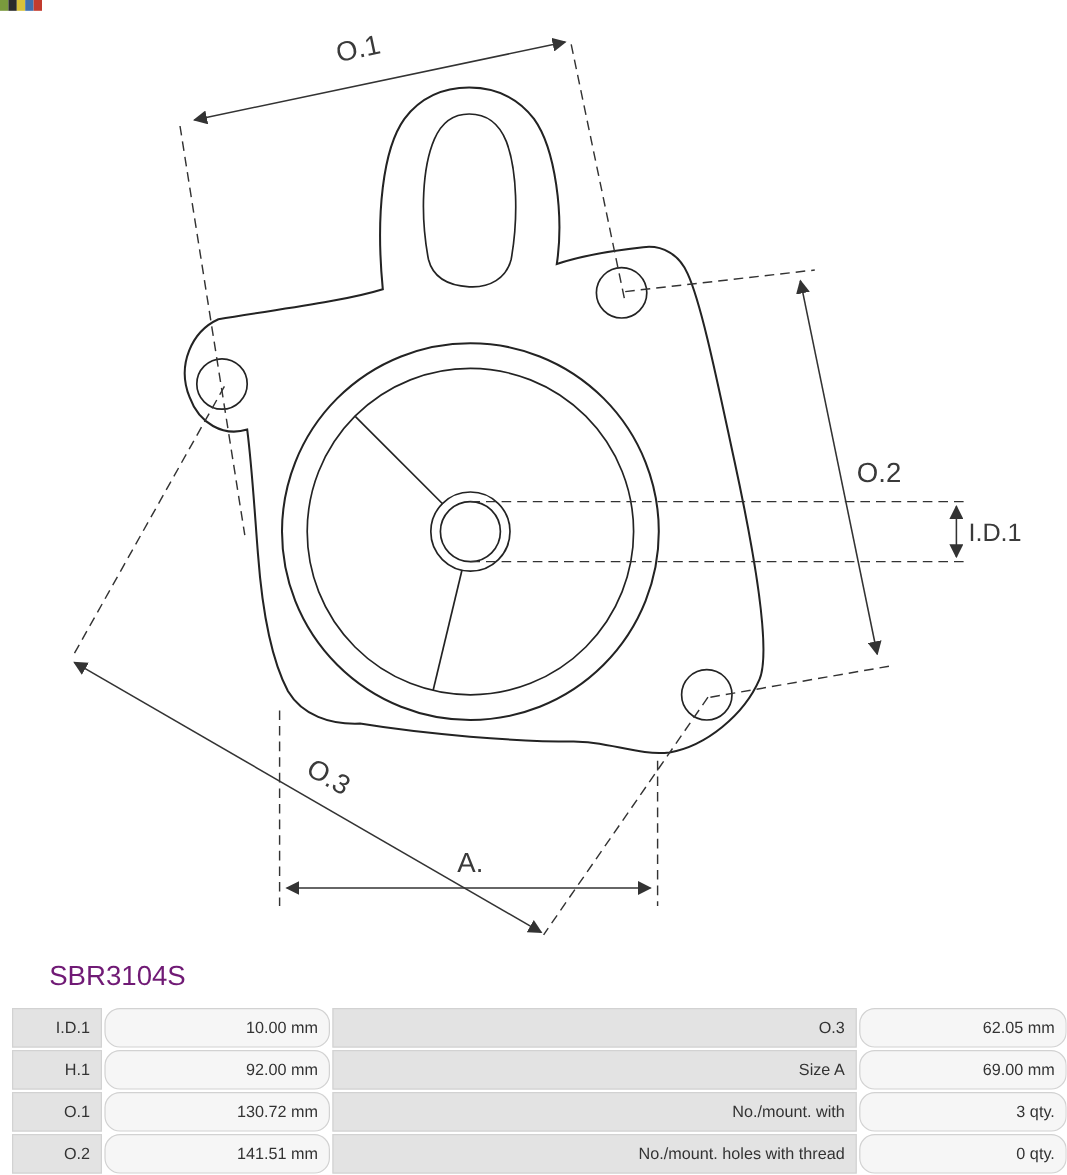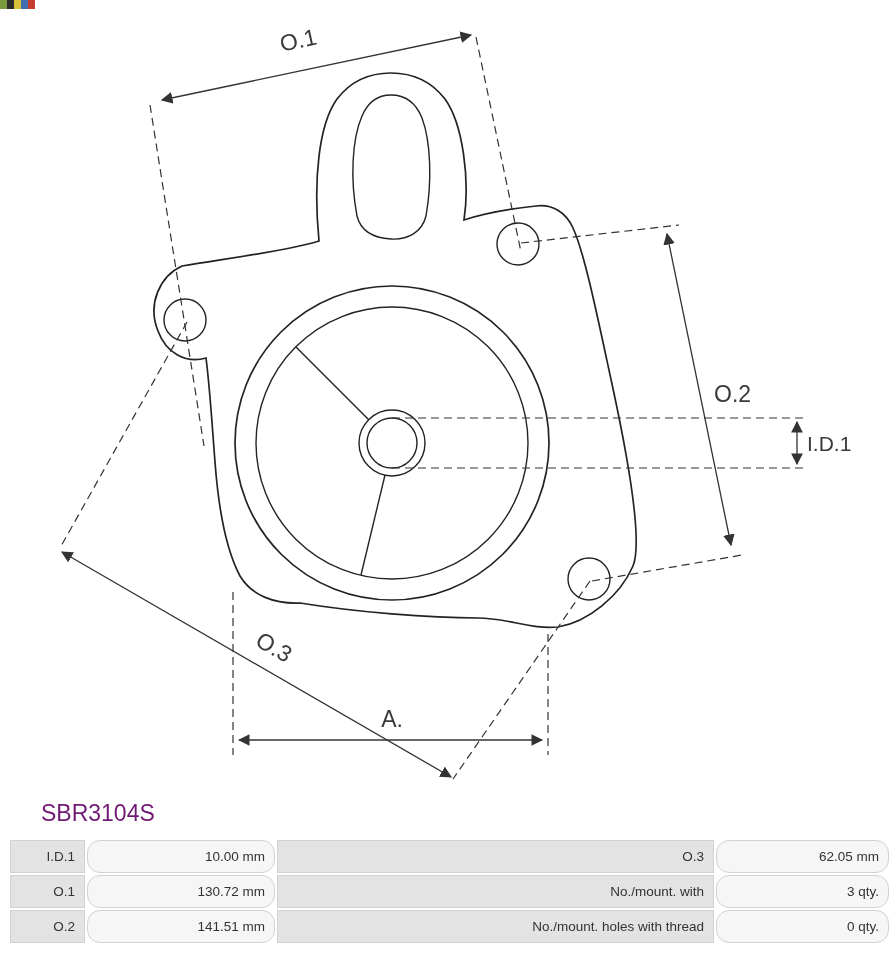"H.1" tr { html: none -> <tr> <td>H.1</td> <td>92.00 mm</td> <td>Size A</td> <td>69.00 mm</td> </tr> }
